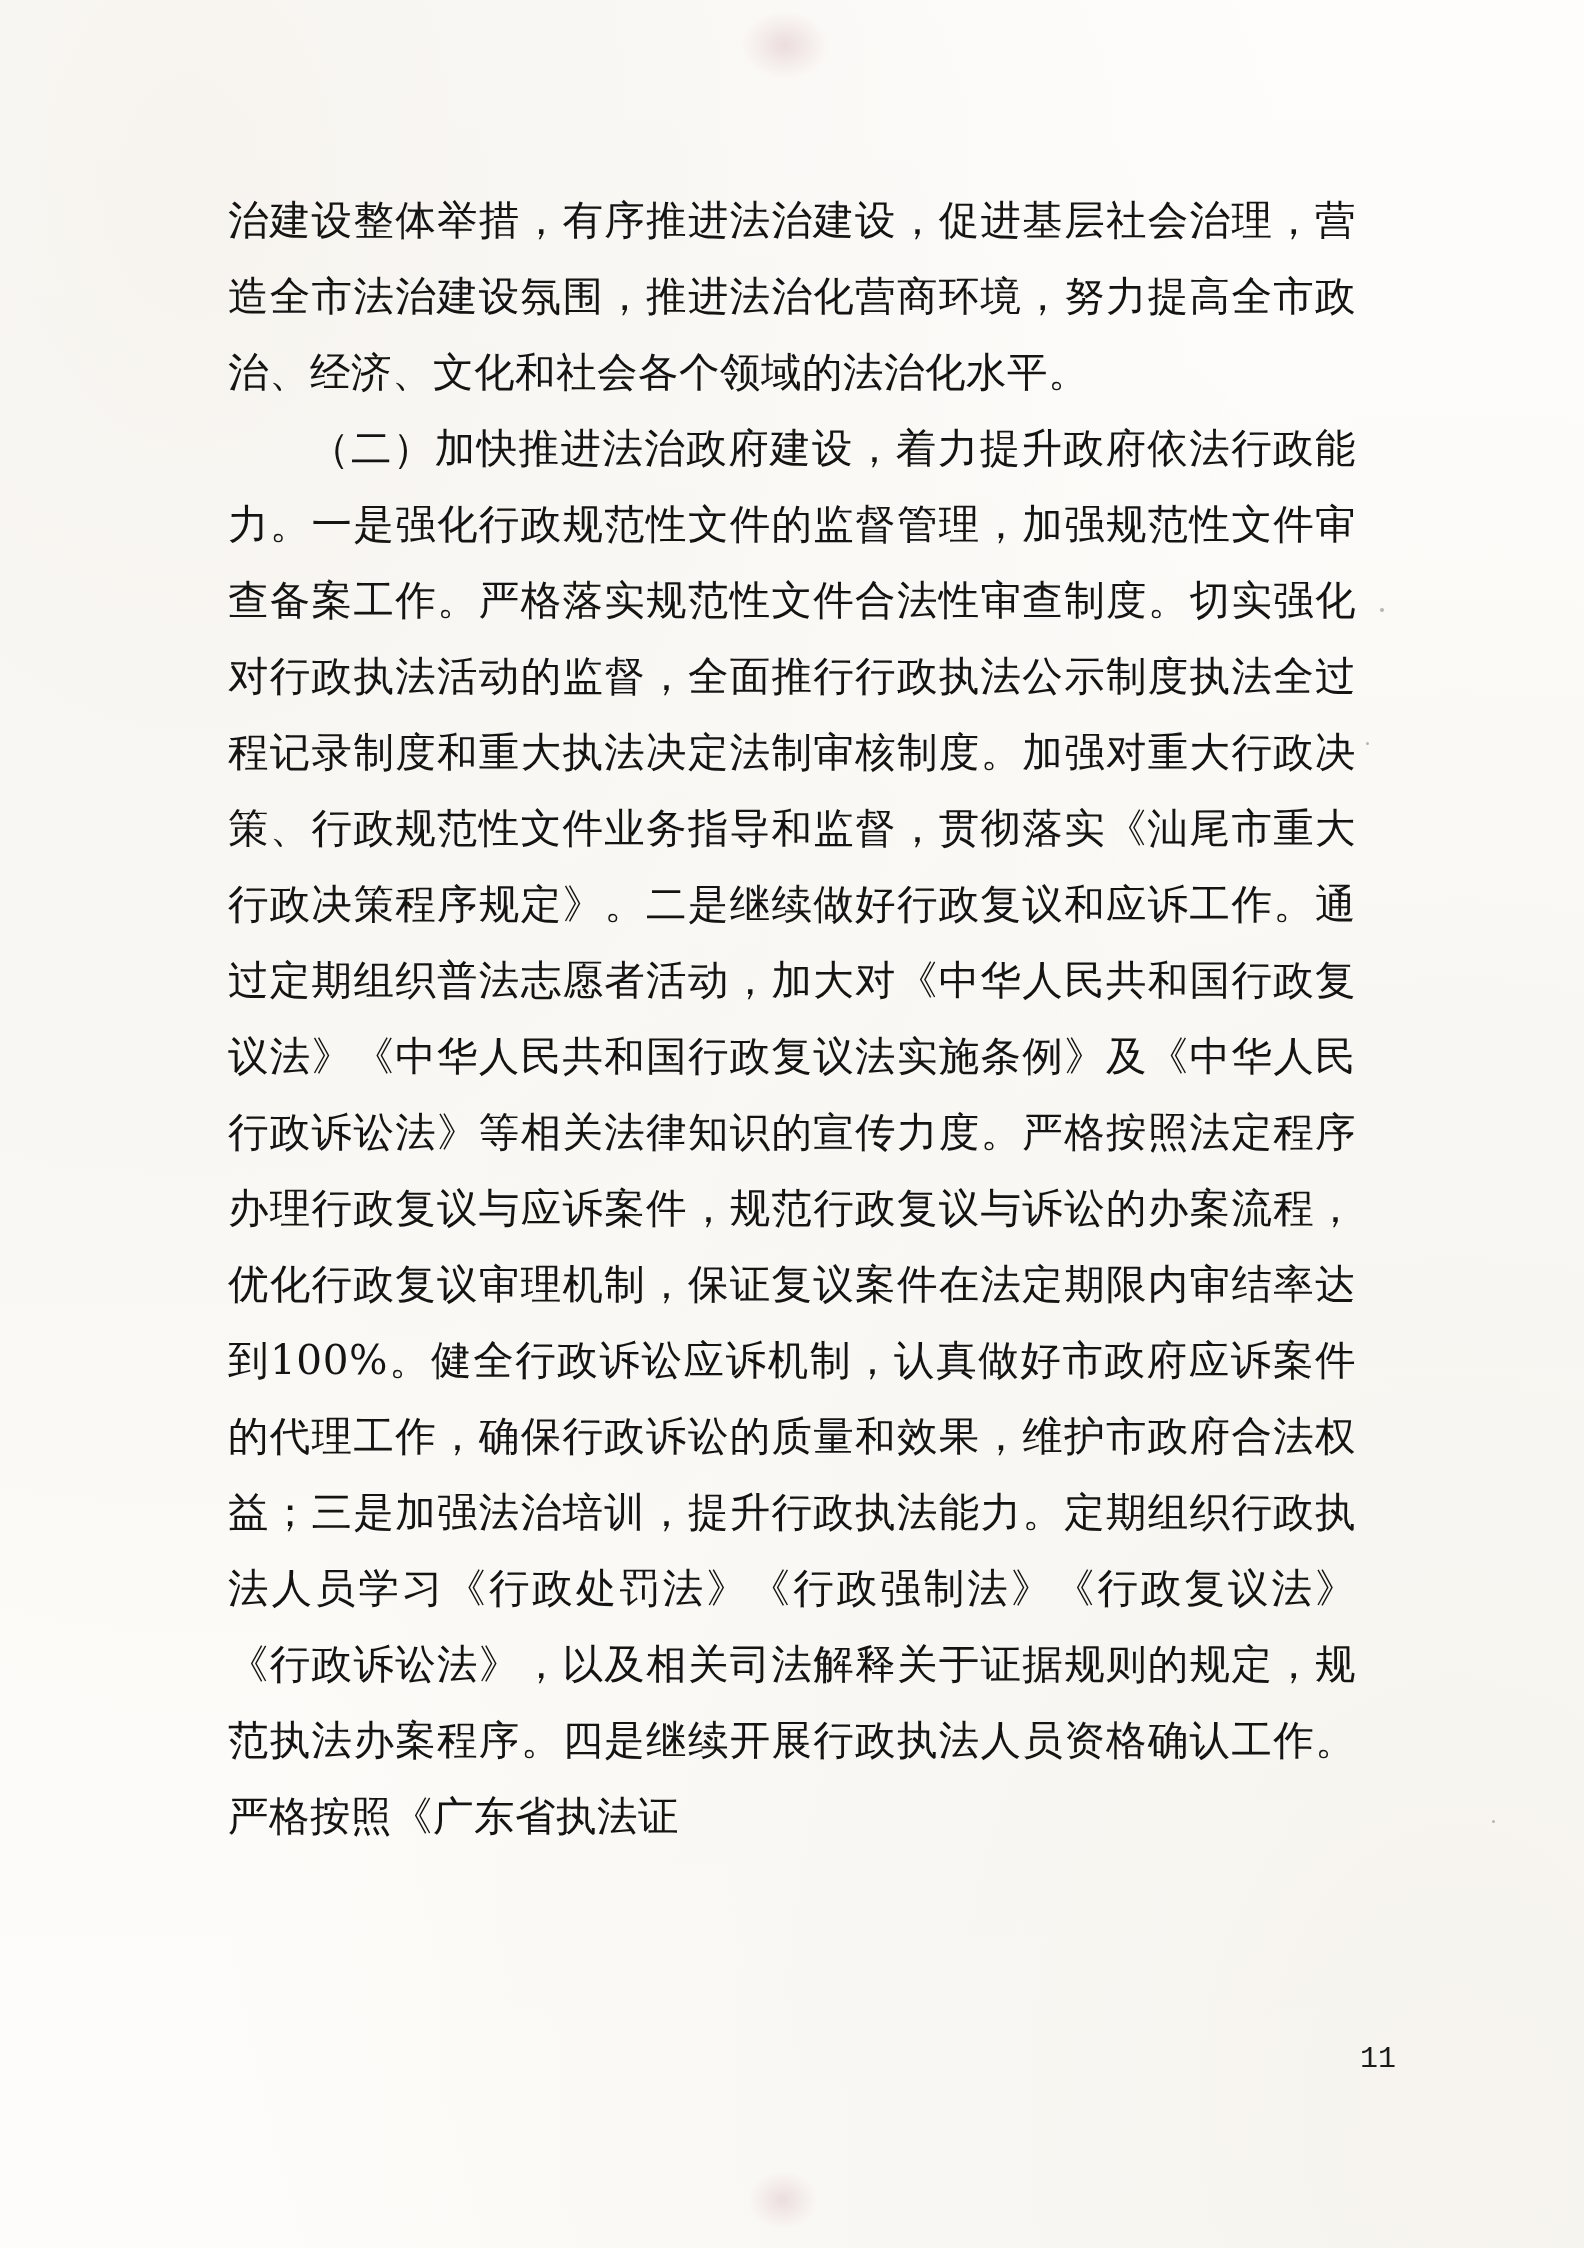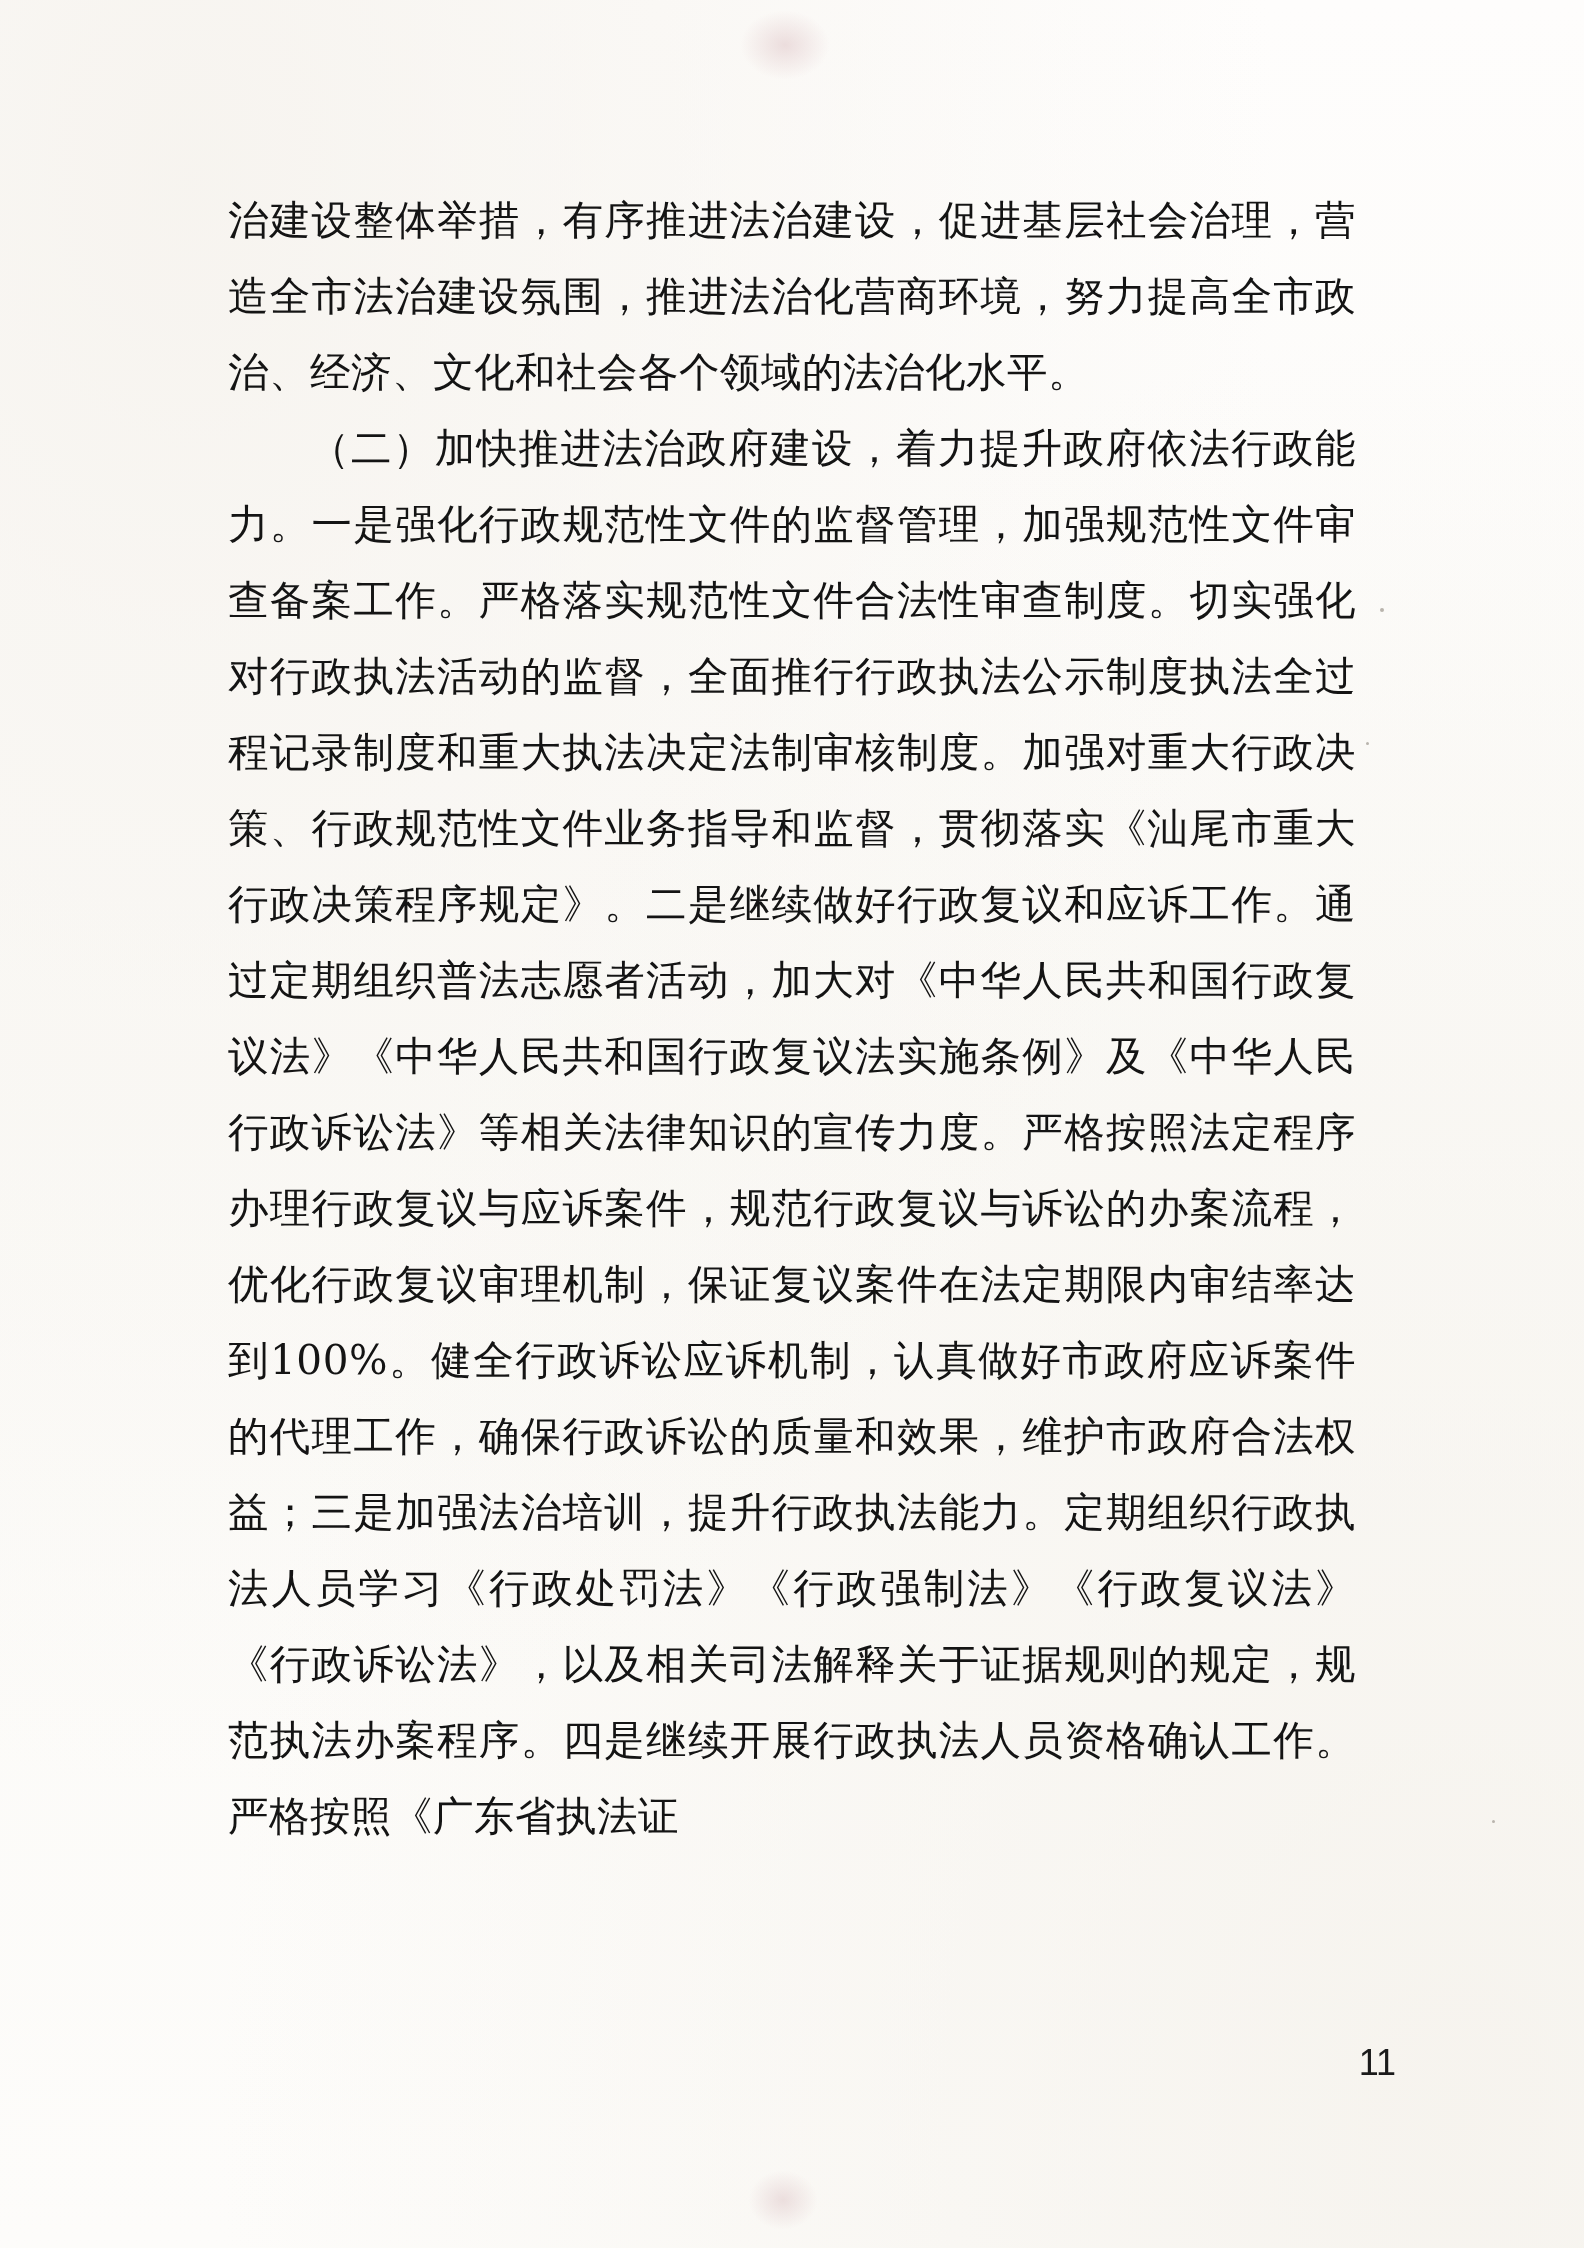"11" .page-number { font-family: Liberation Sans, sans-serif -> Liberation Mono, monospace; font-size: 36px -> 30px }
